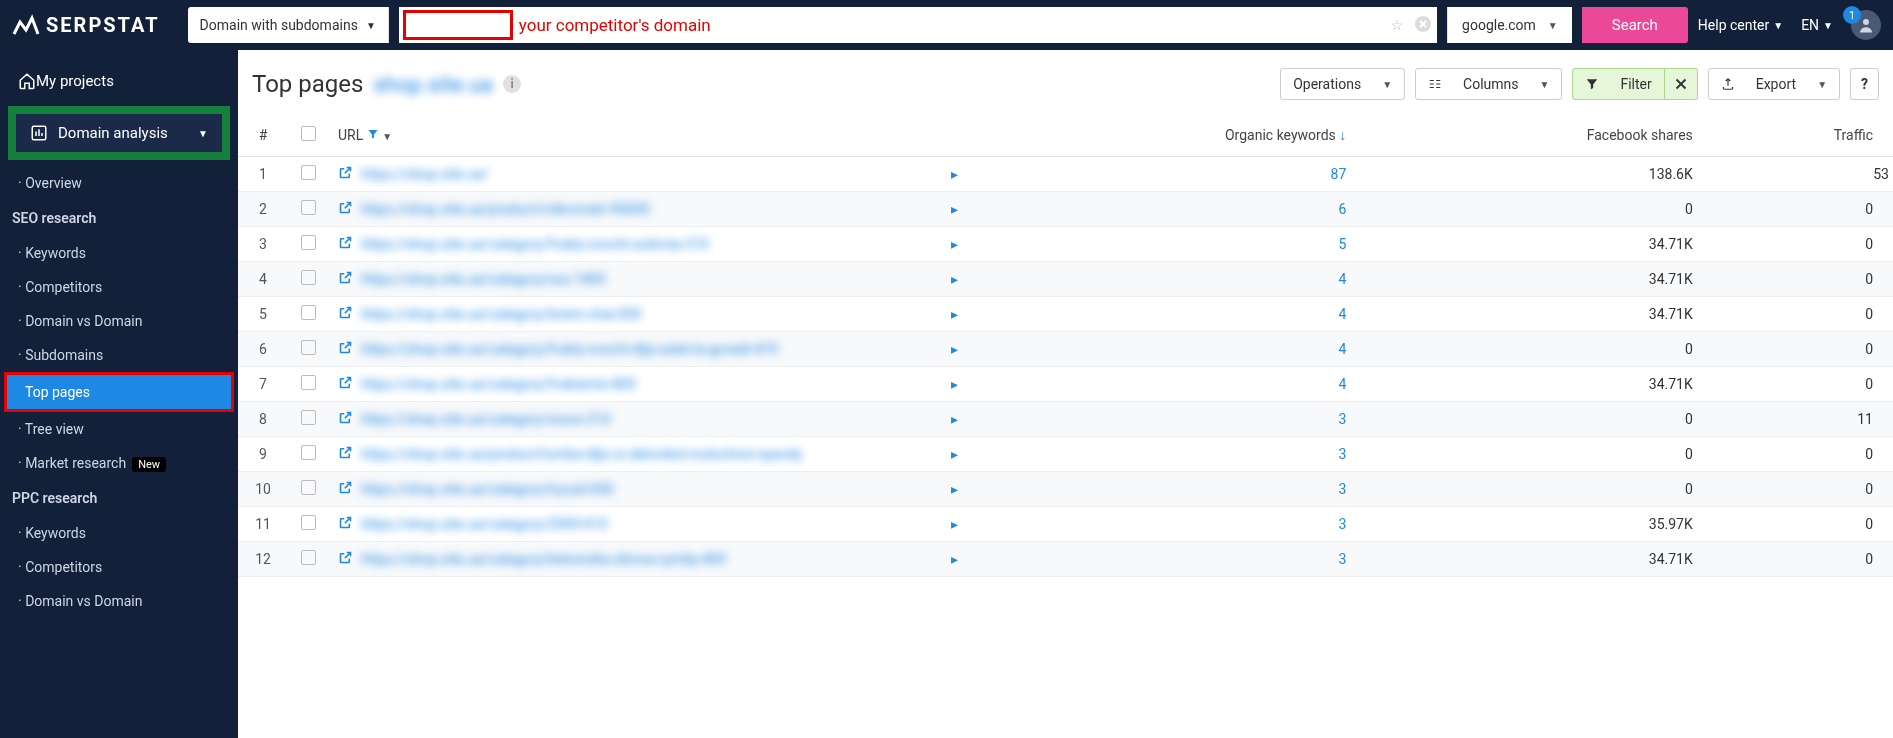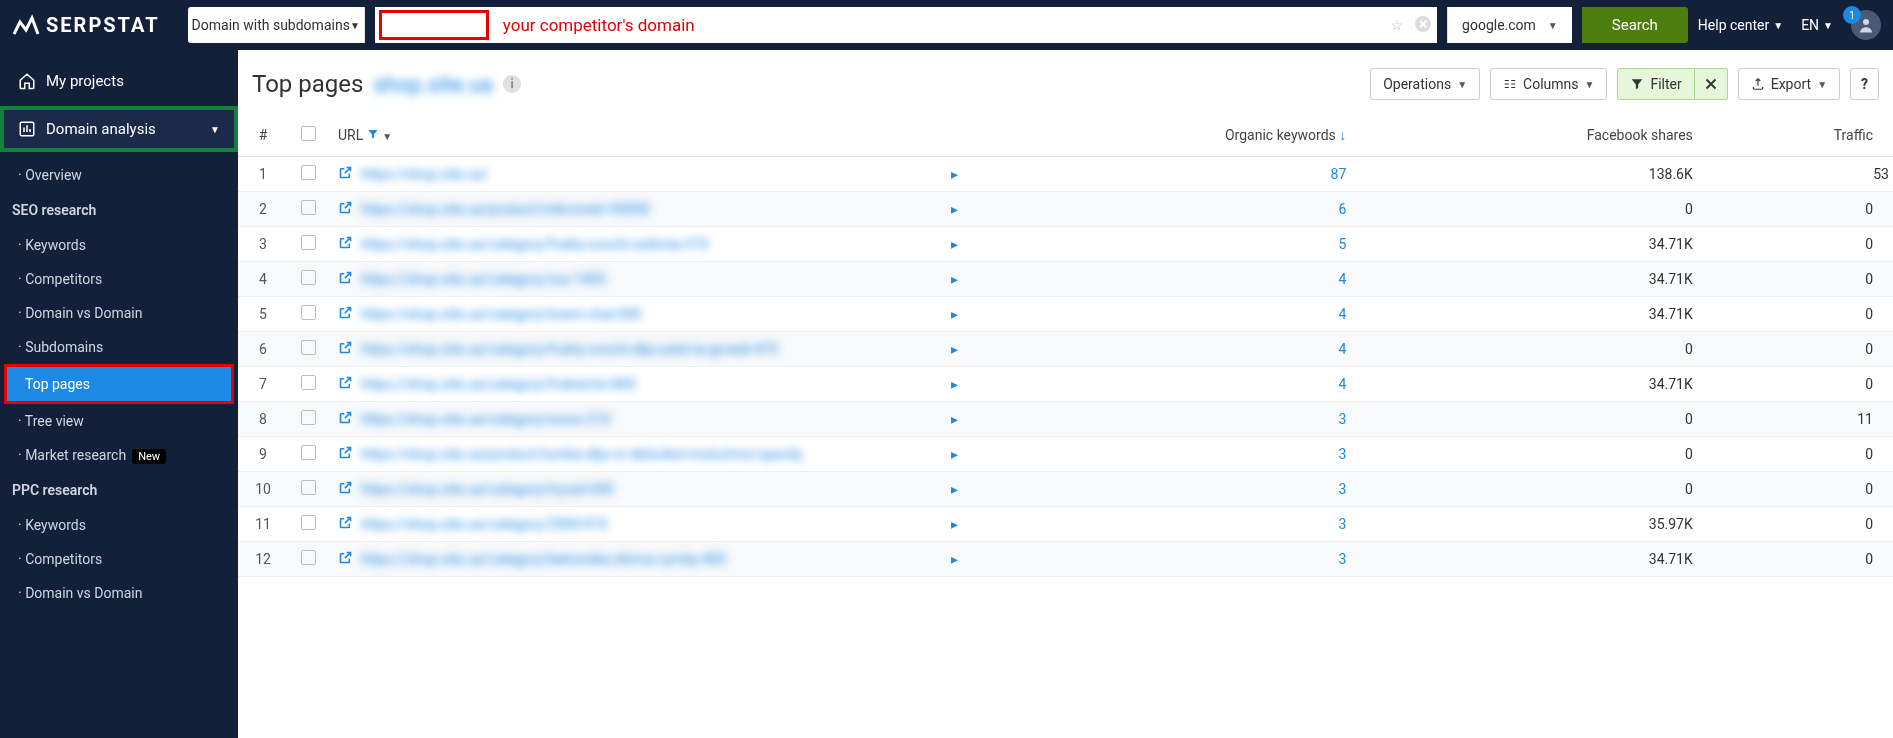"Domain with subdomains" .selector { gap: 0 -> 8px; padding: 0 4px -> 0 12px }
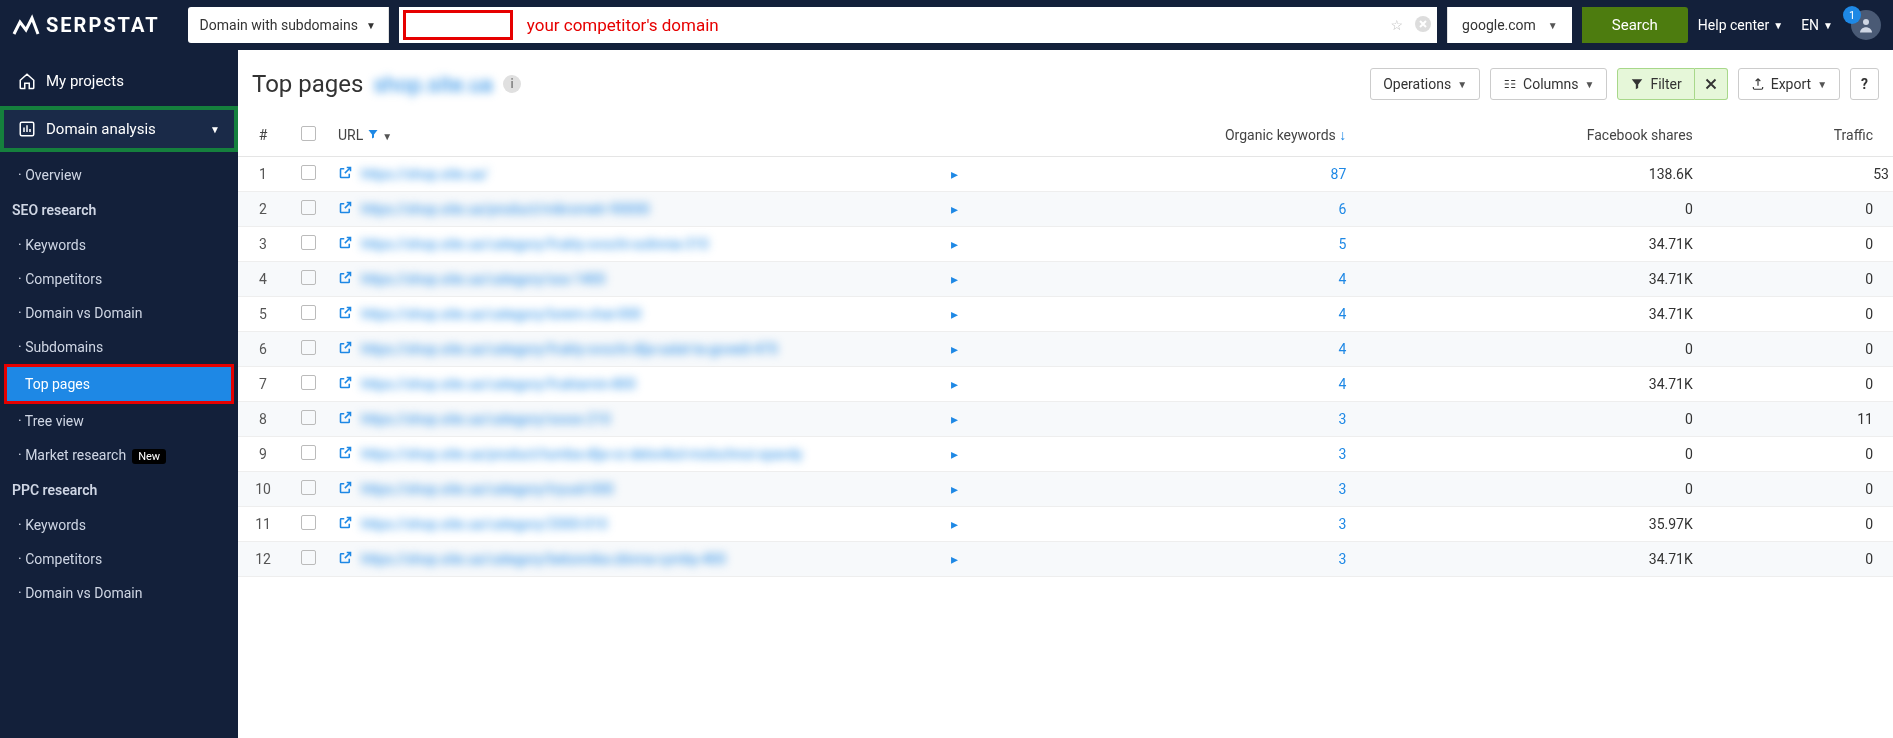"your competitor's domain" .hint-text { margin-left: 14px -> 6px }
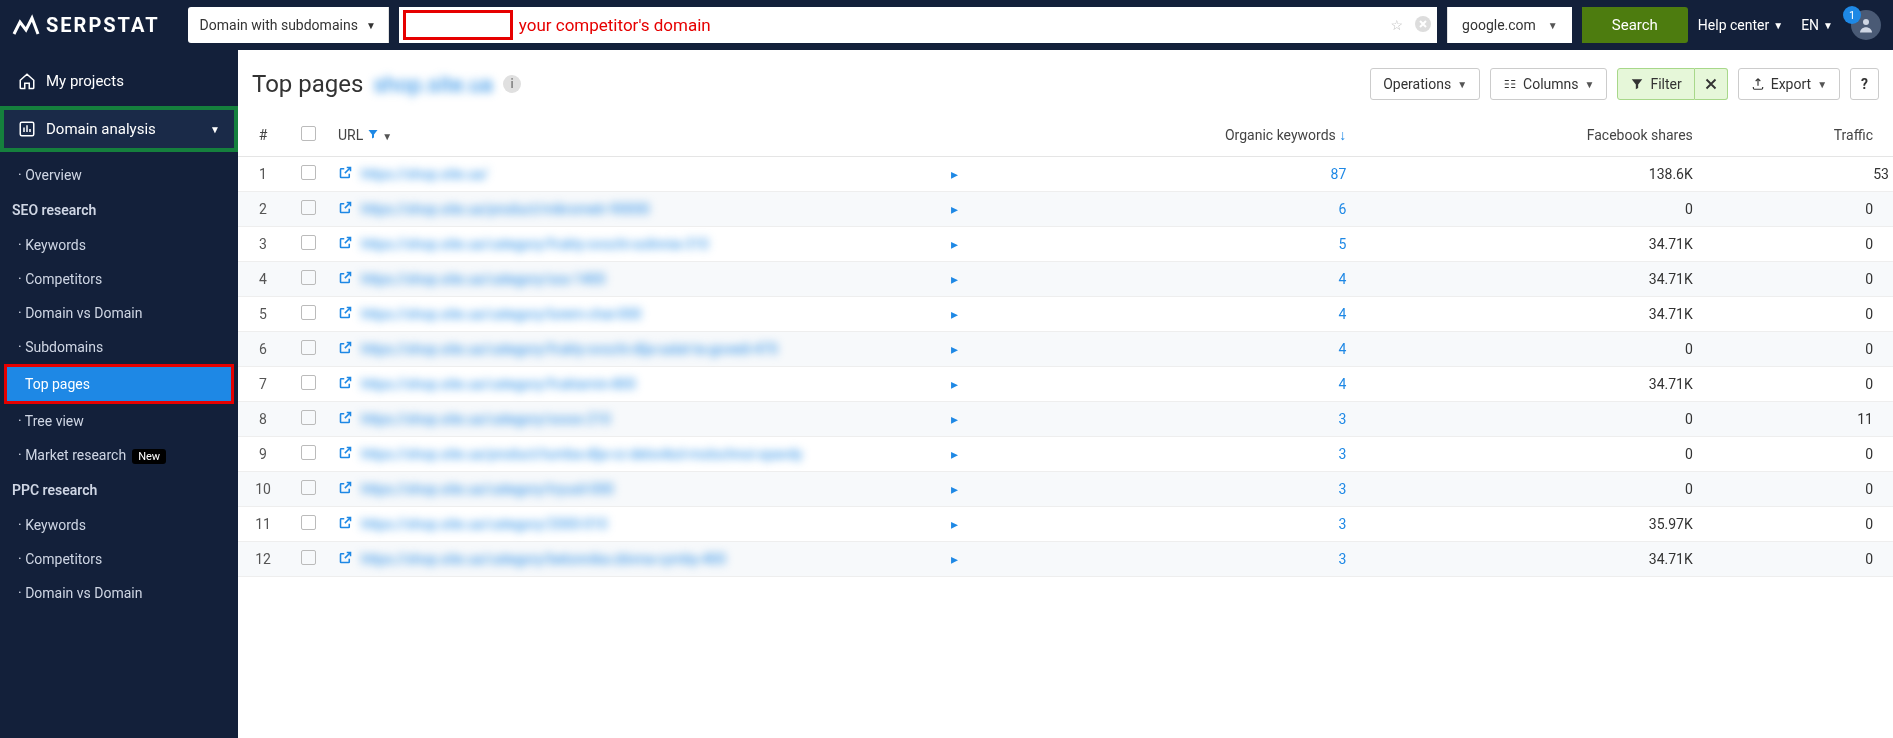"Search" .search-btn { background: #4d7c0f -> #ec4899 }
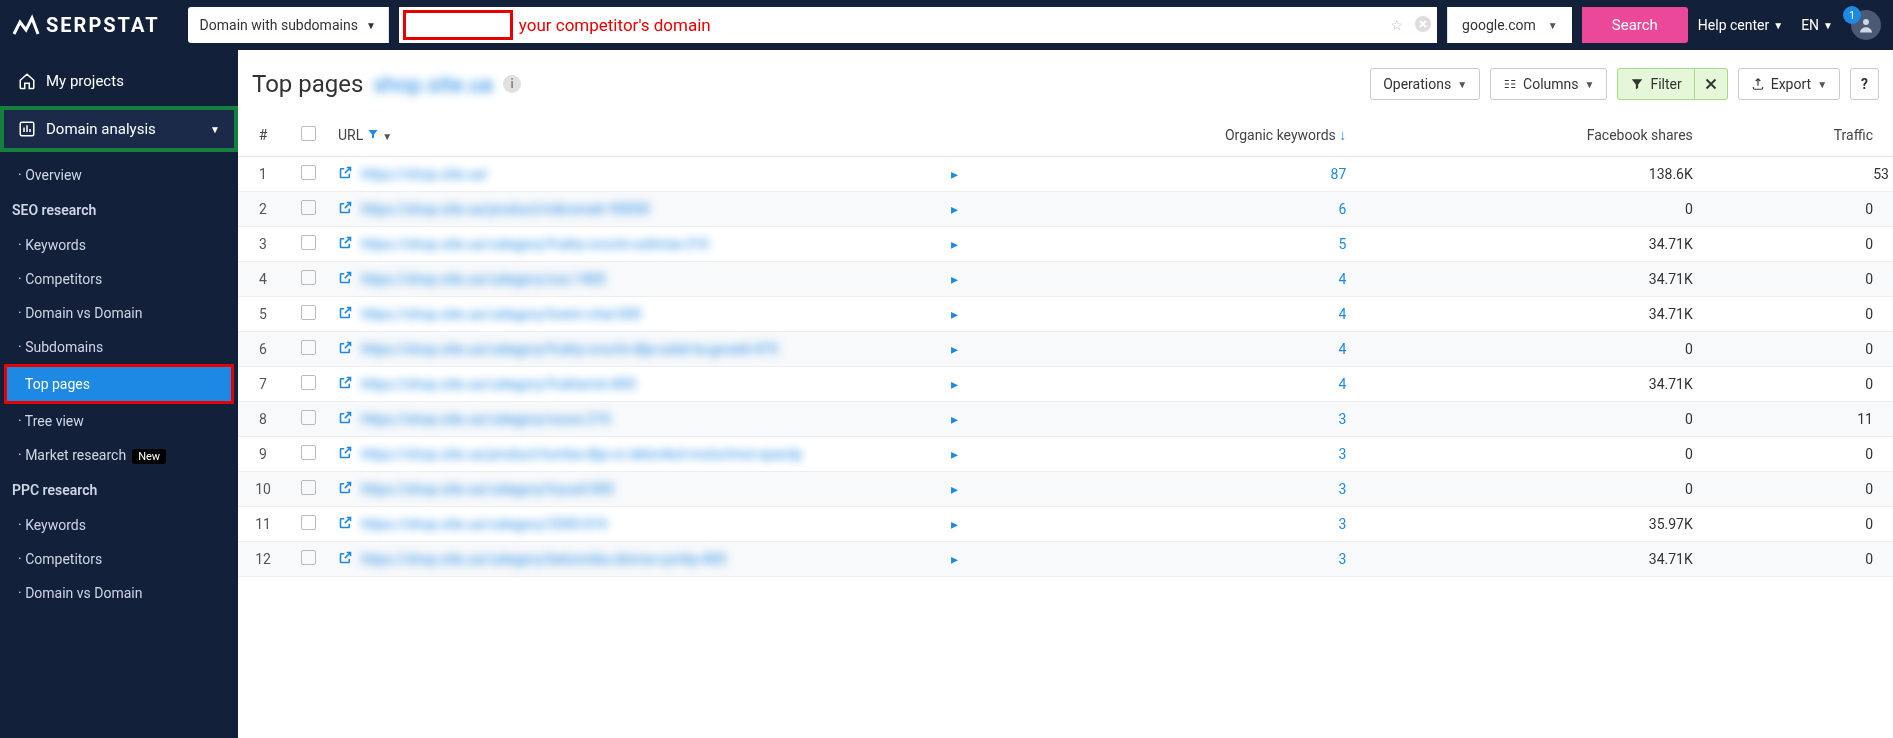"My projects" .side-top { gap: 10px -> none }
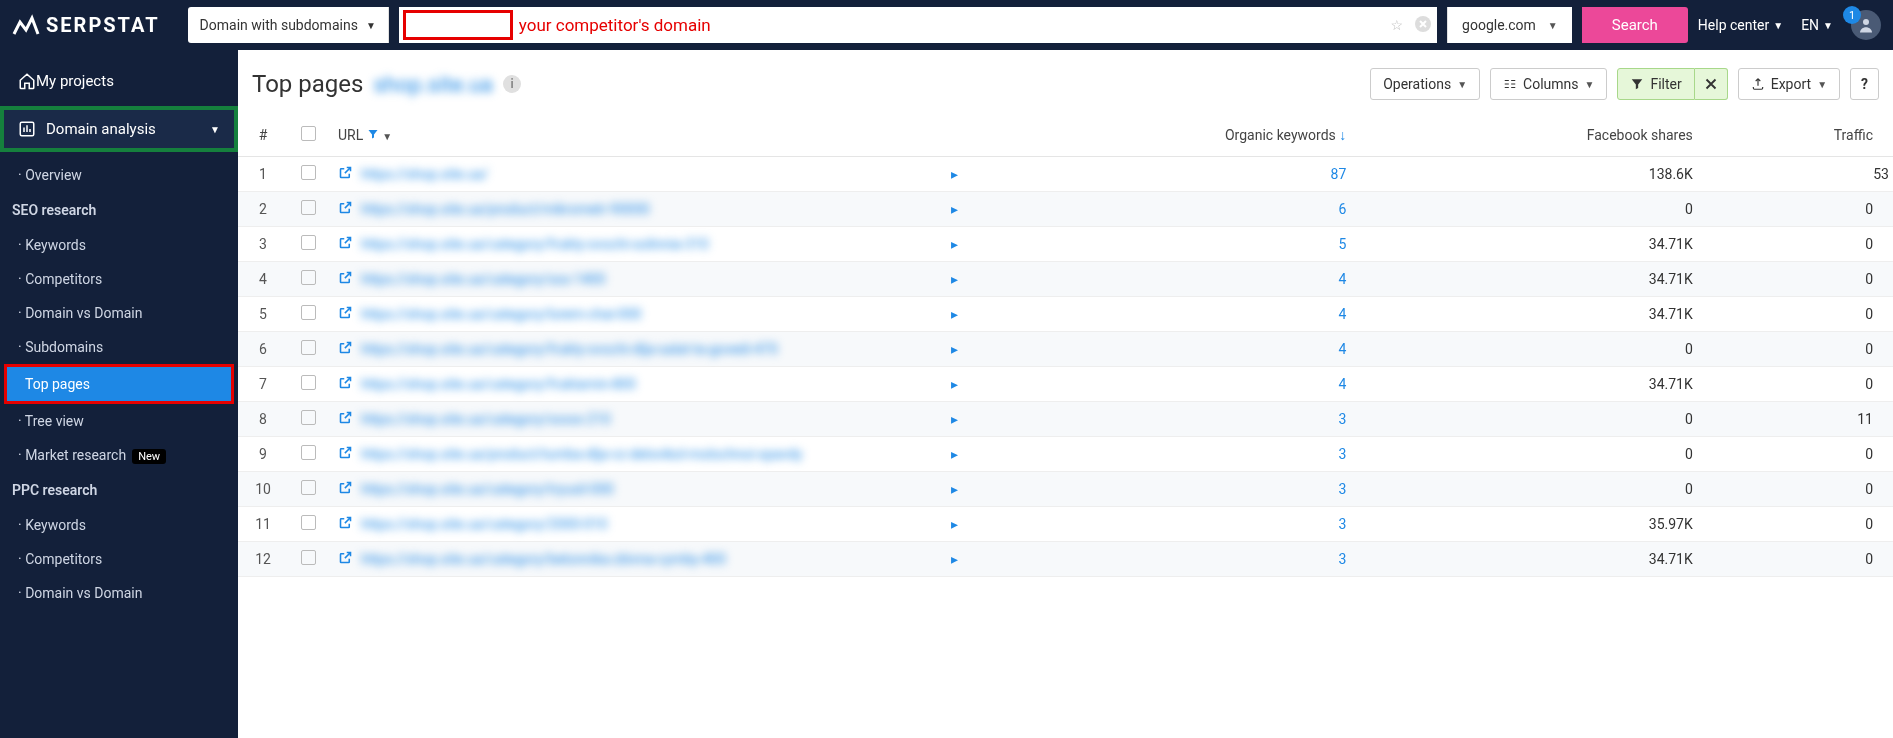"Operations" .tbtn { gap: 6px -> 21px }
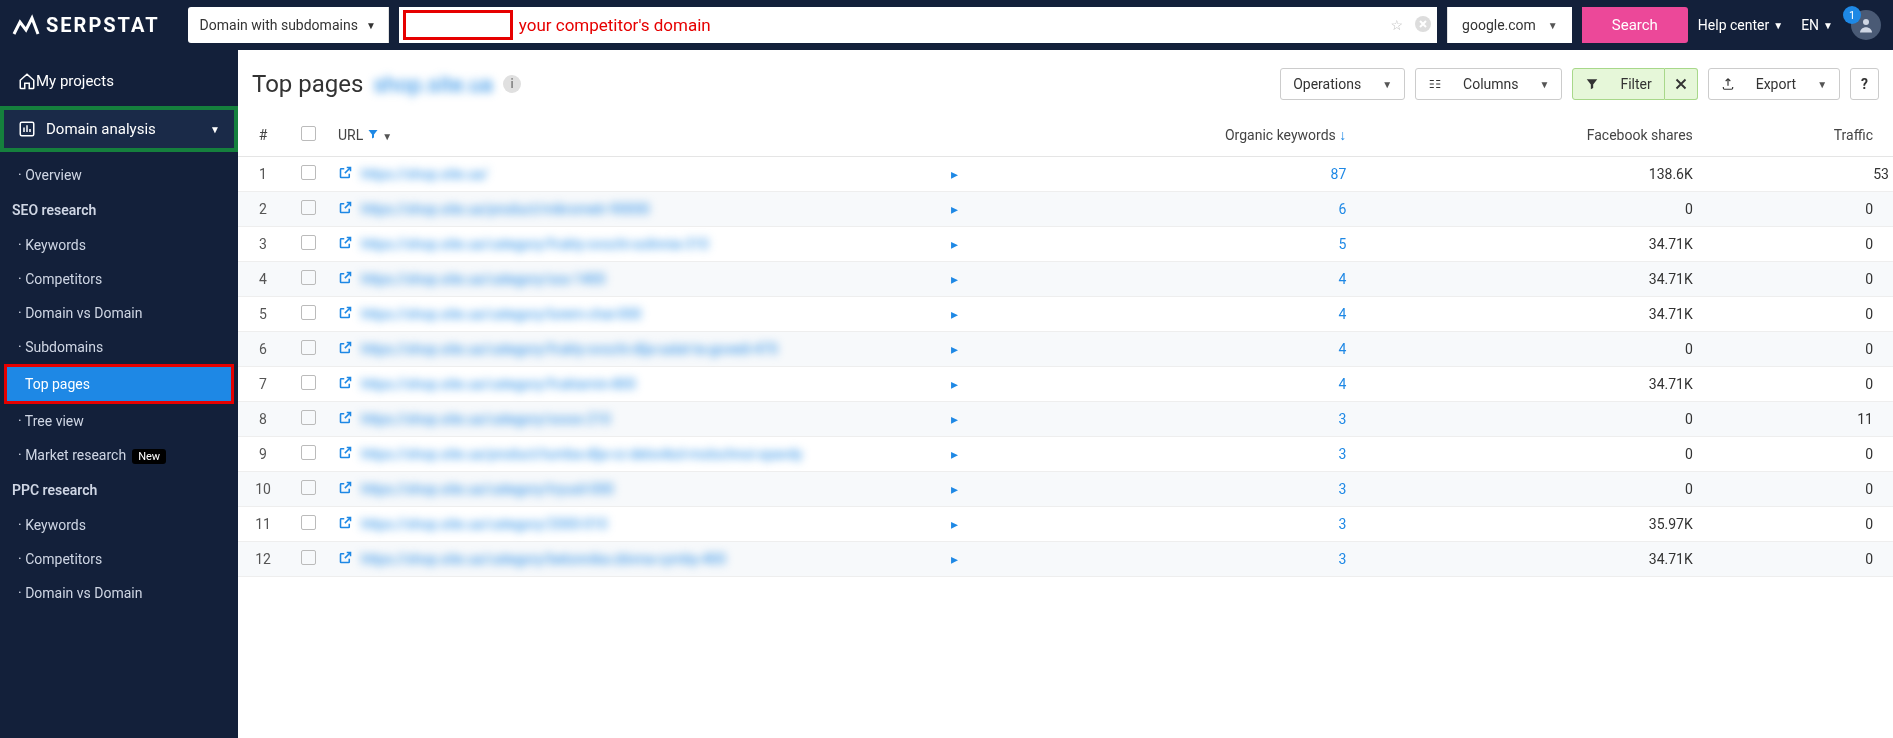"Domain analysis" .side-block { border: 4px solid #15803d -> 8px solid #15803d; margin: 6px 0 -> 6px 8px }
